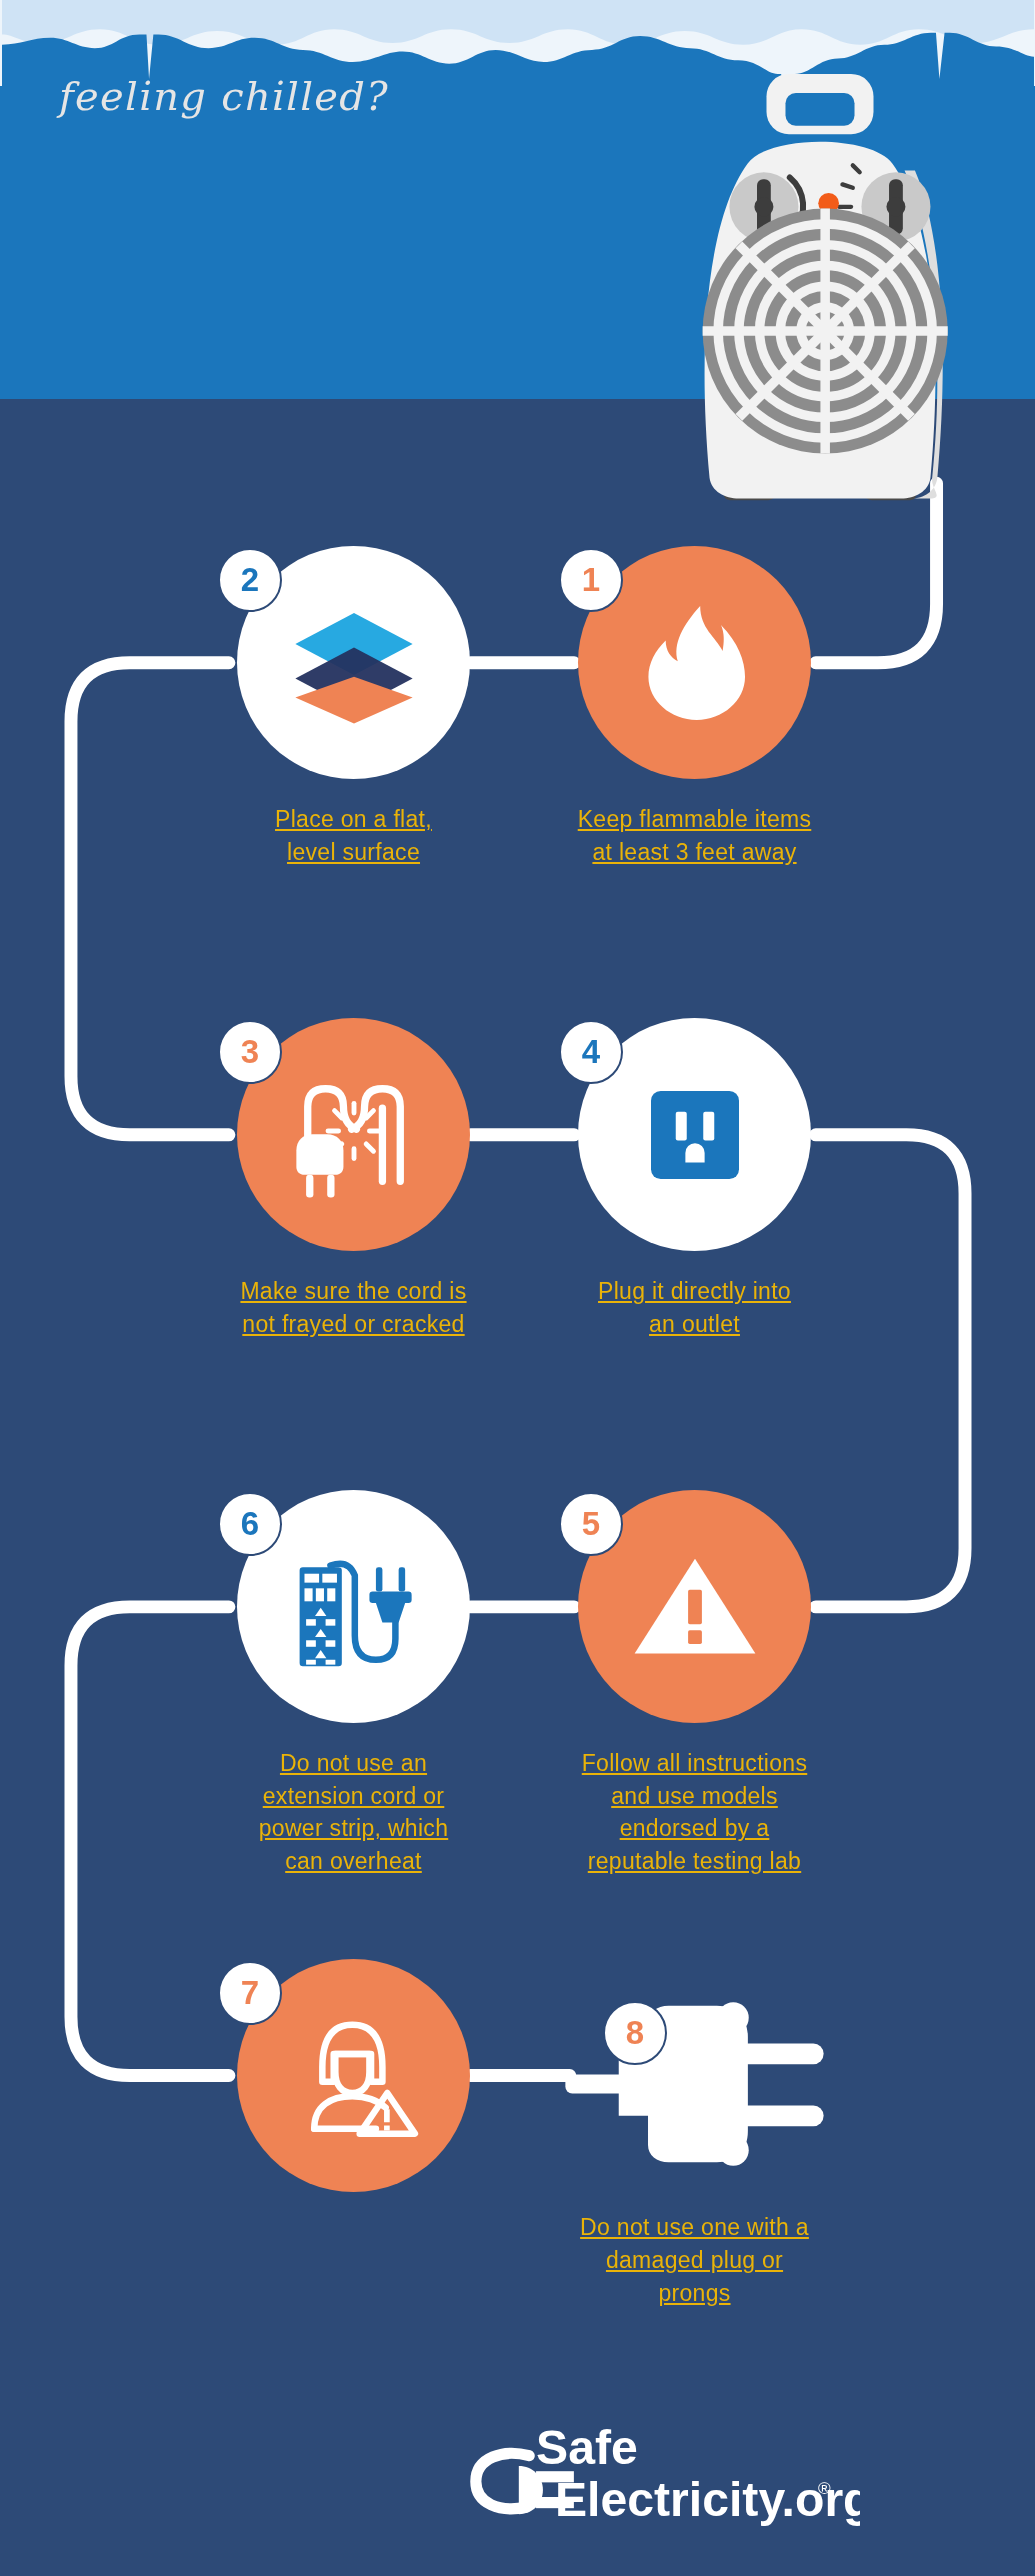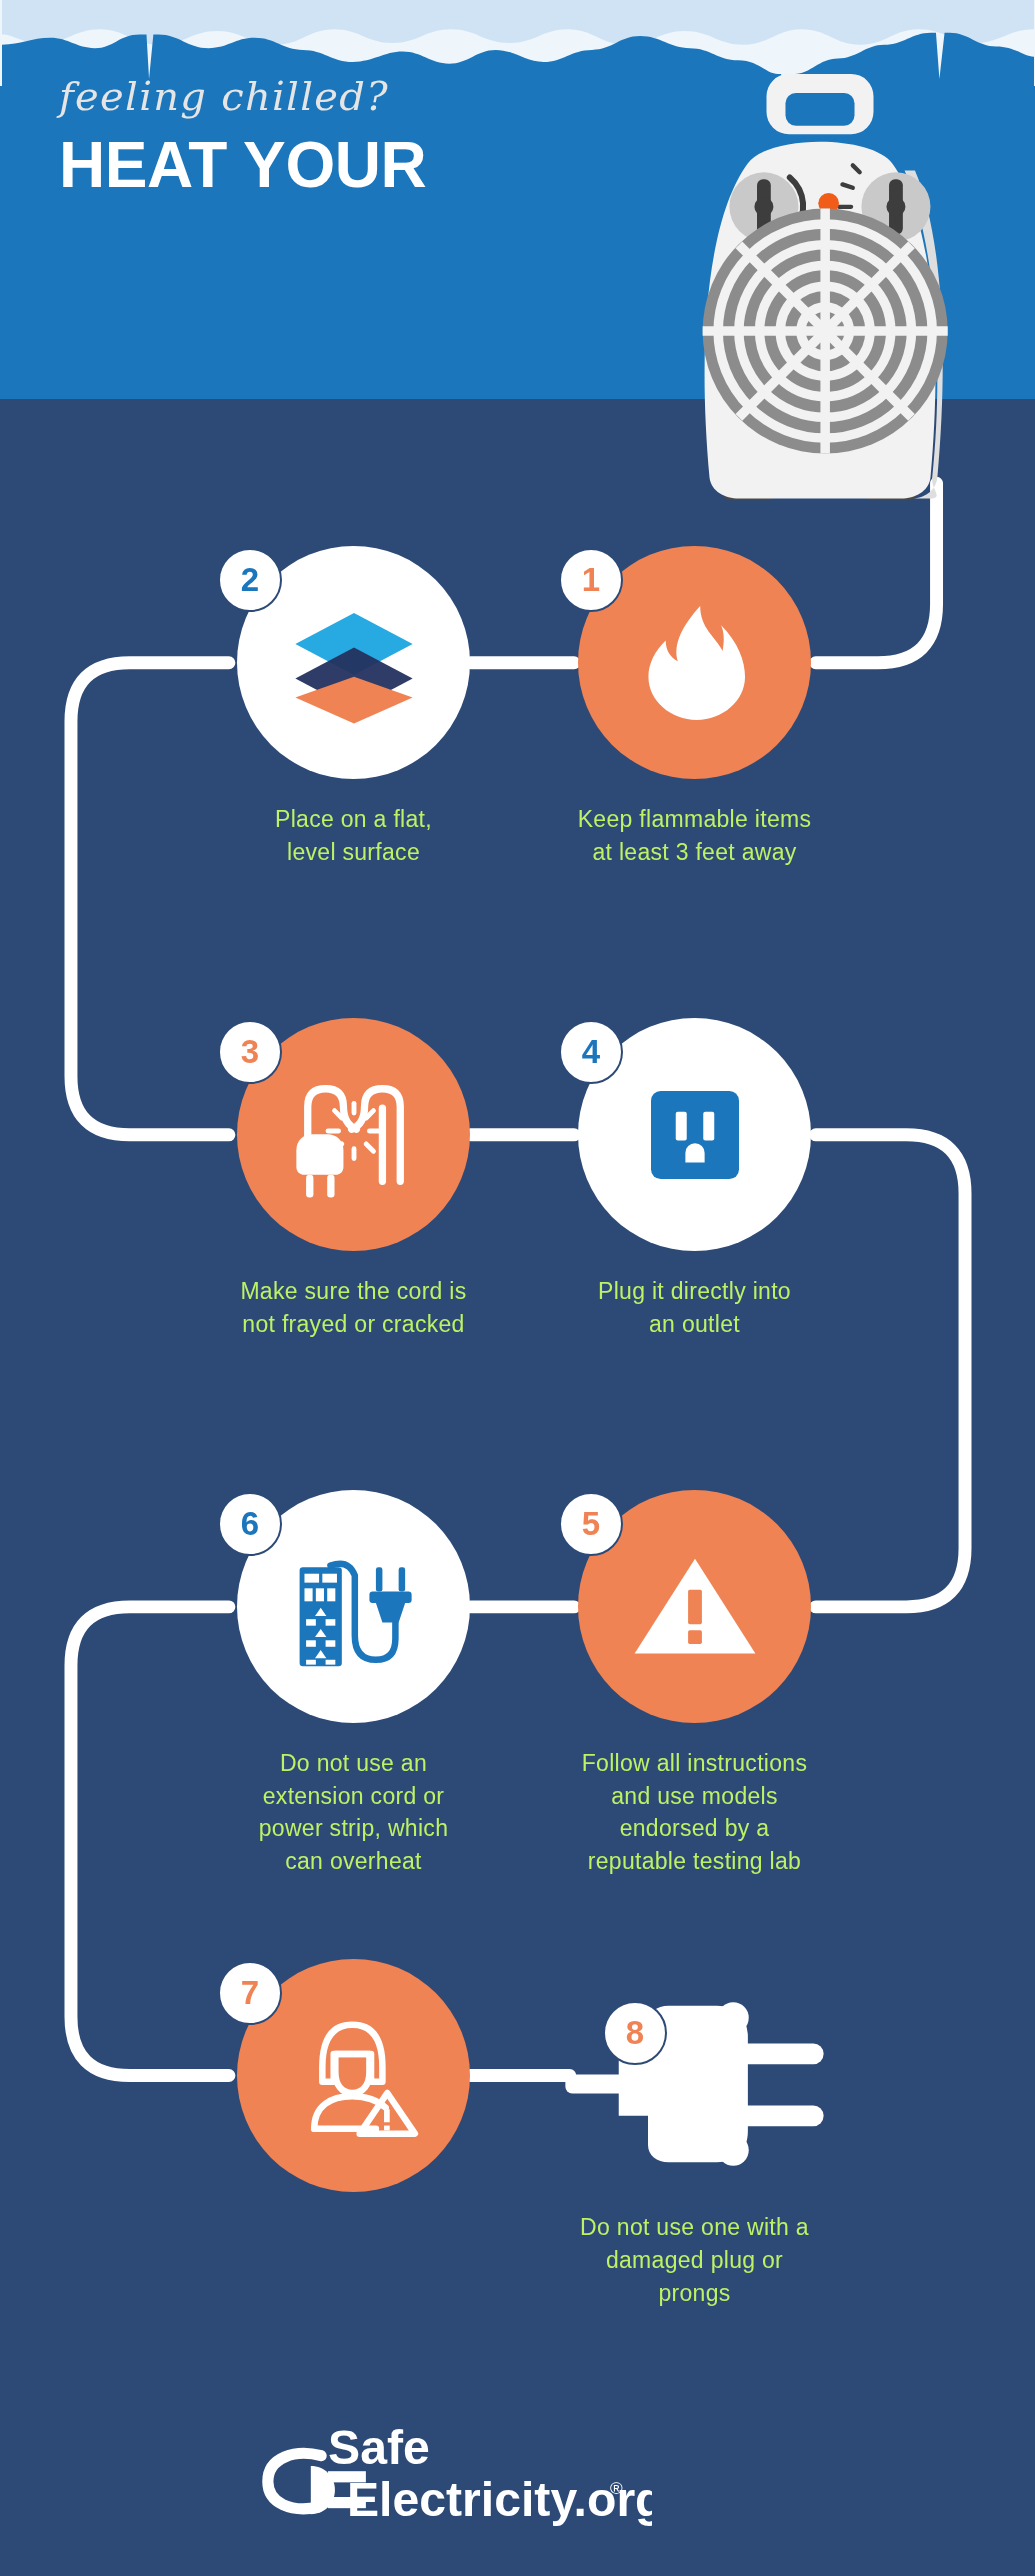"HEAT YOUR" div.headline { html: <div>HEAT YOUR</div> -> none }
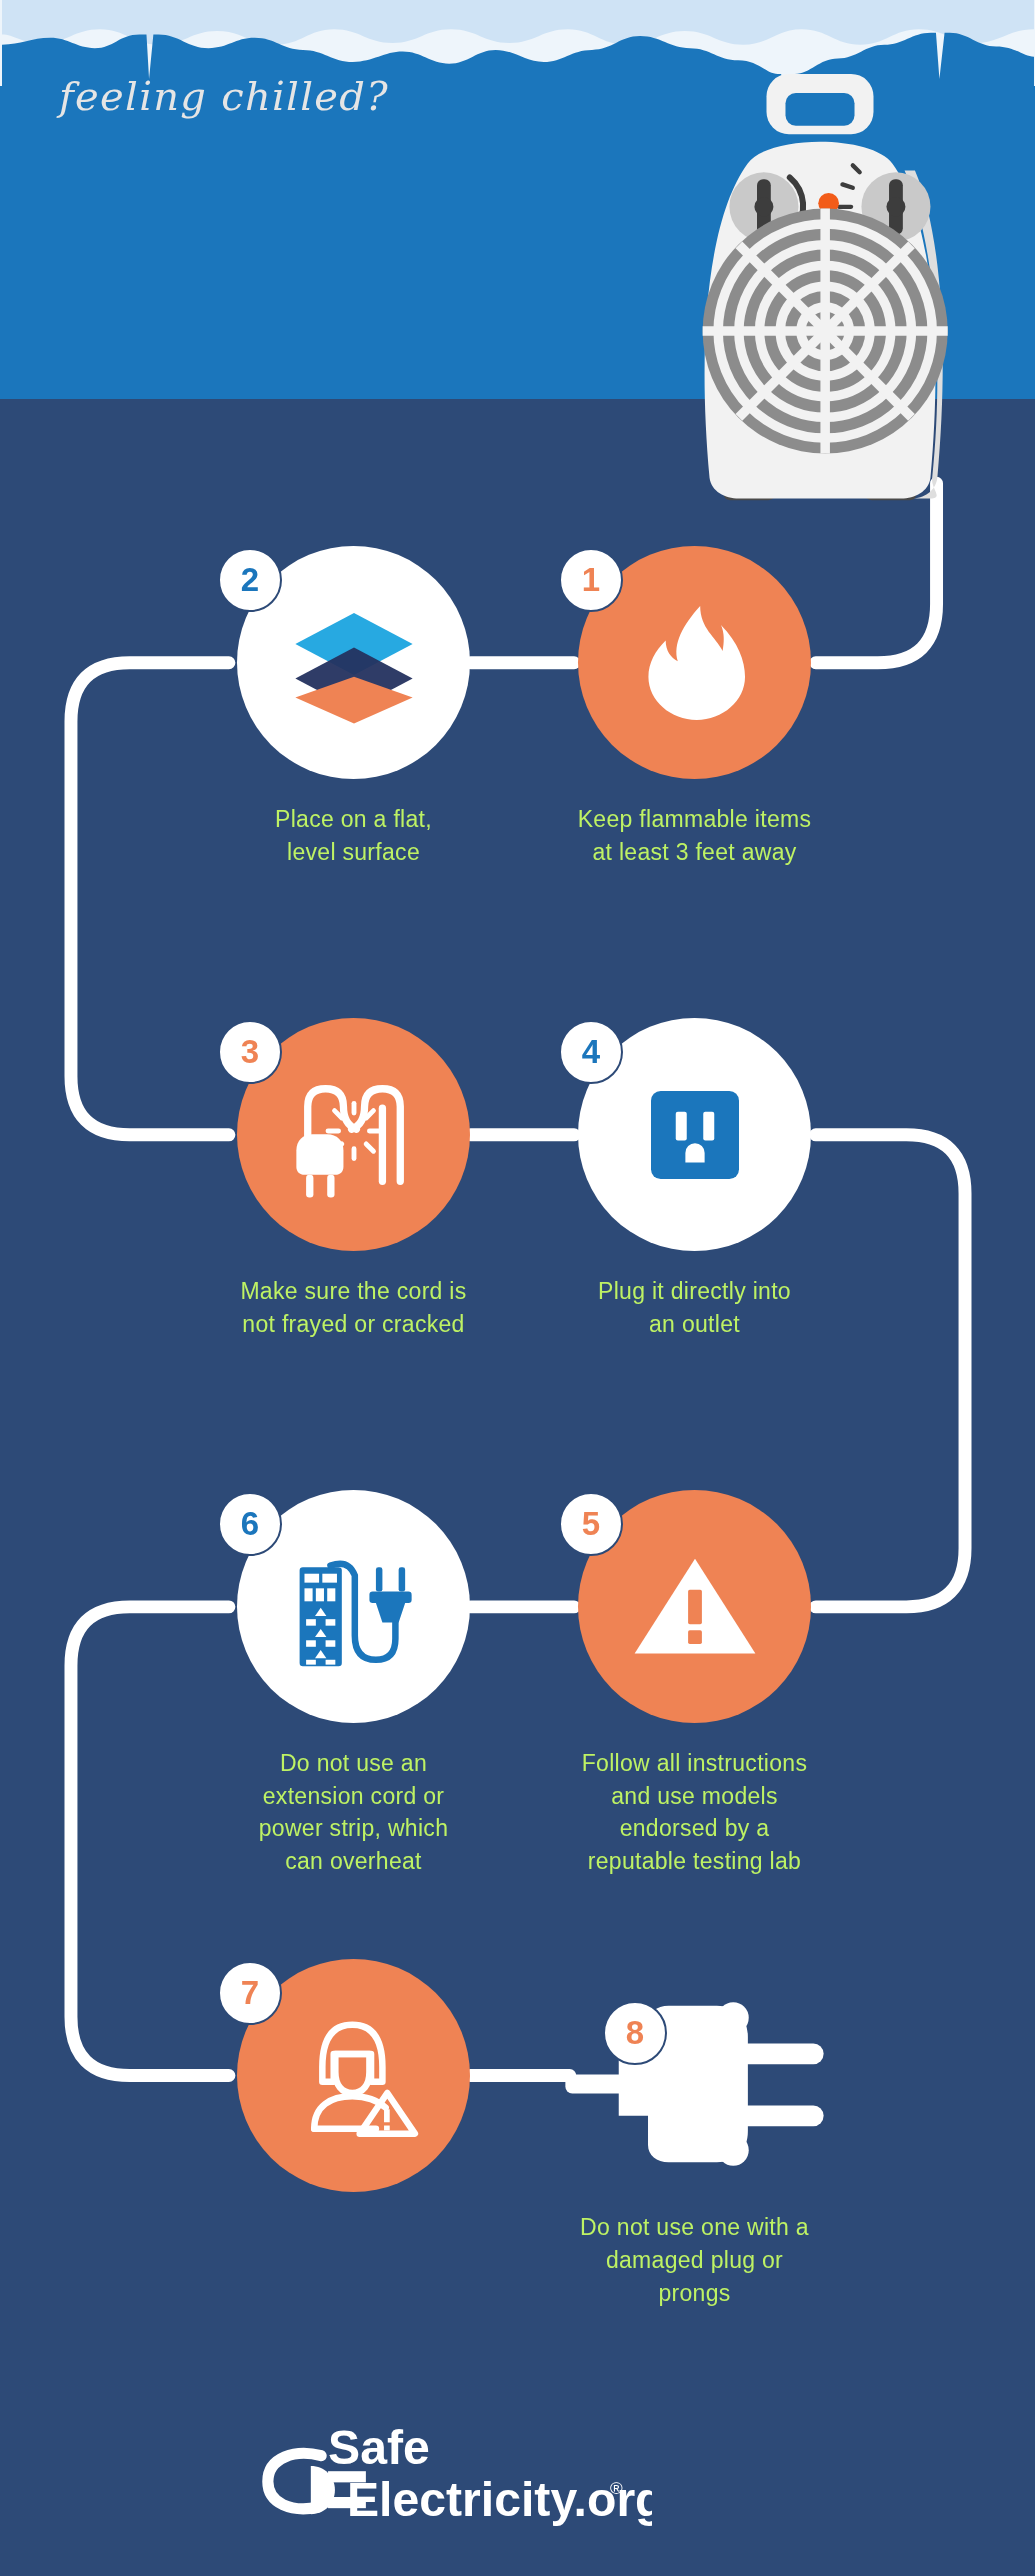"Place on a flat," .caption { color: #bef264 -> #eab308; text-decoration: none -> underline }
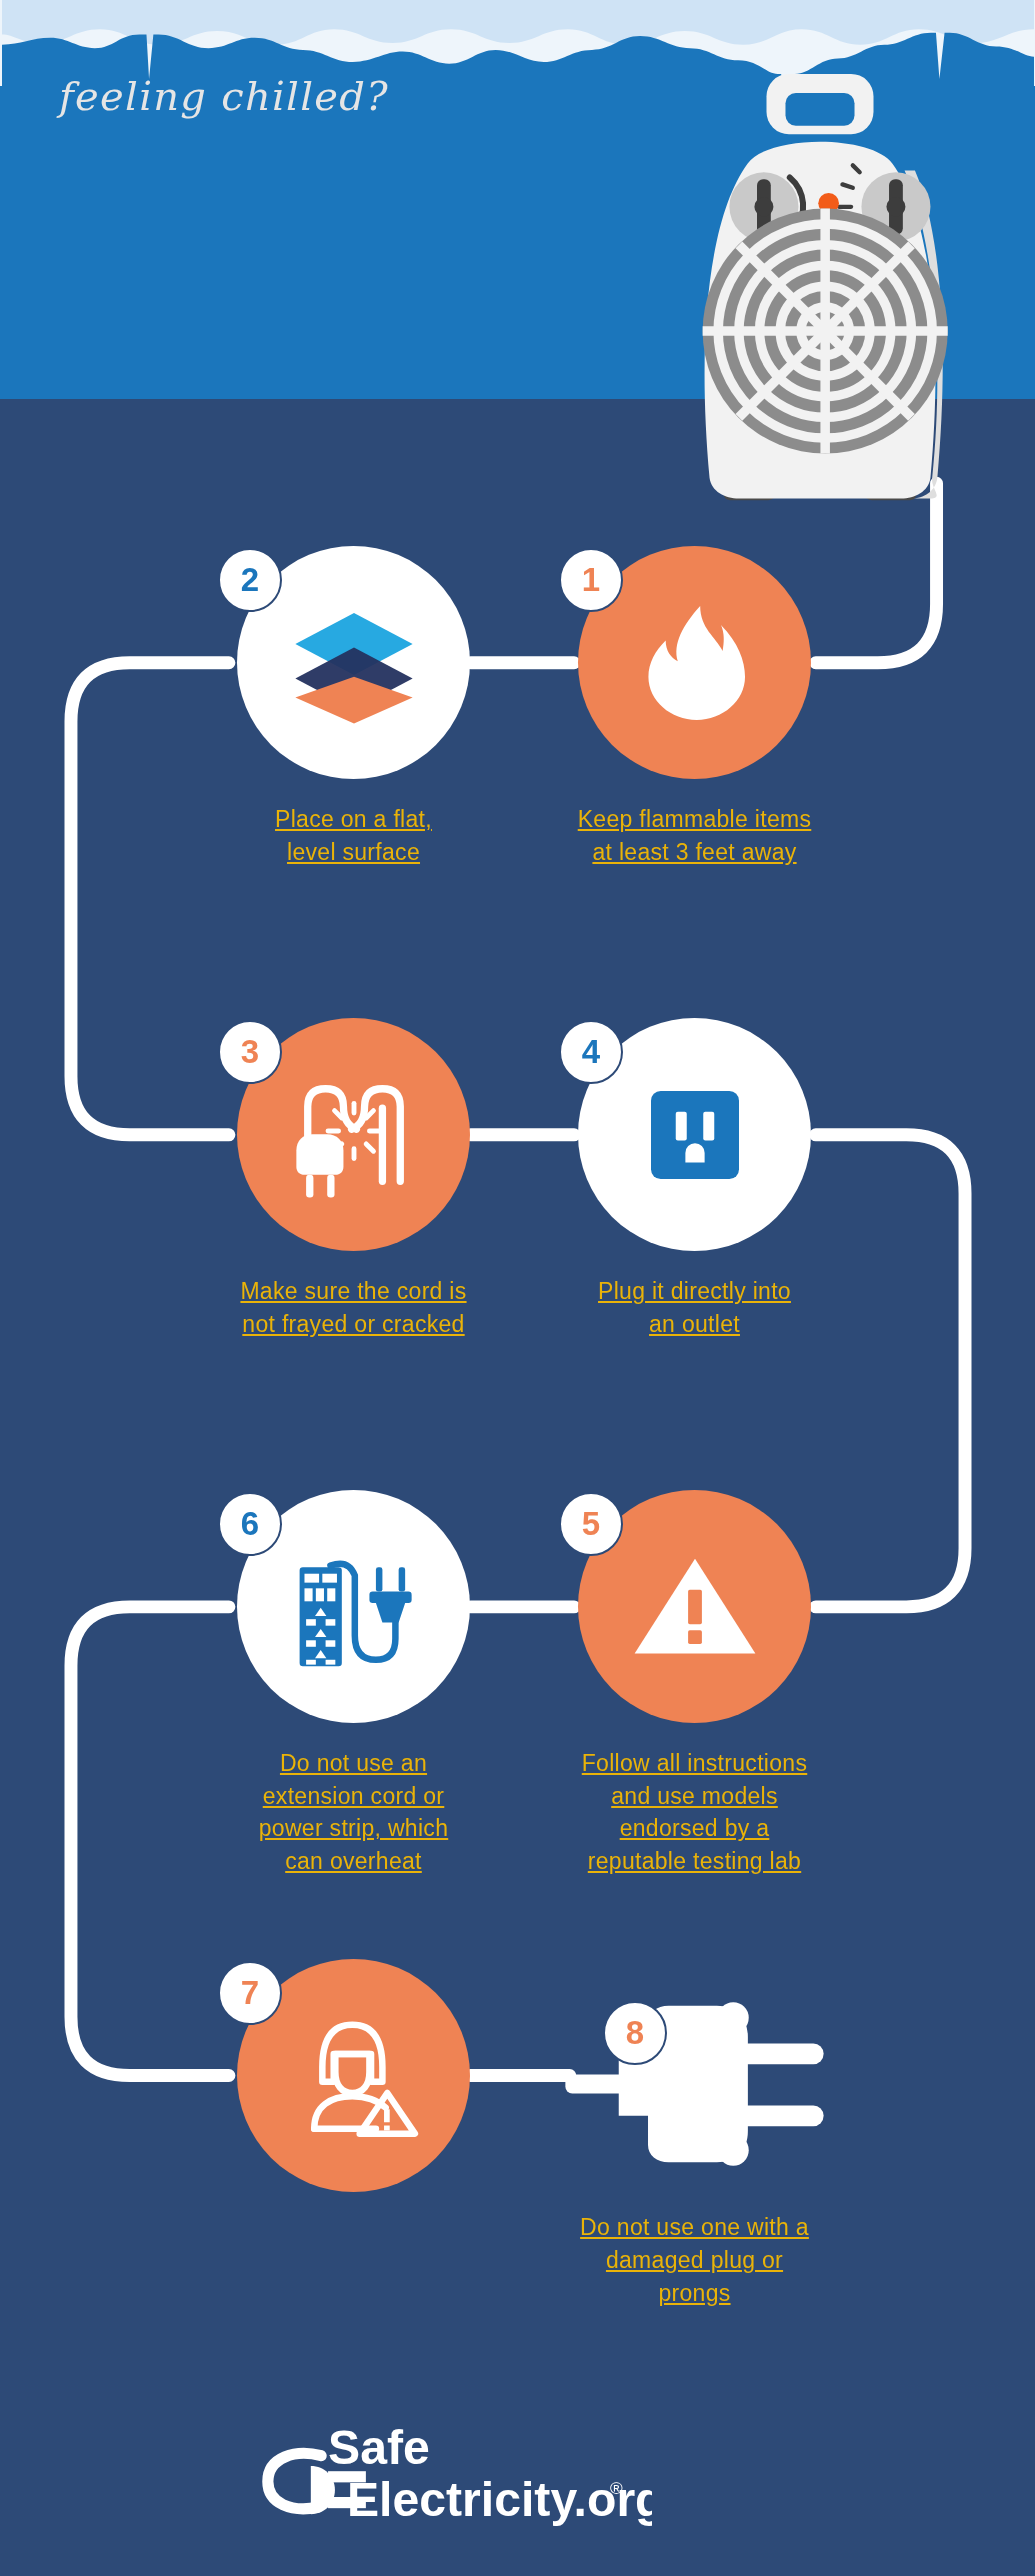"Safe" .footer { justify-content: center -> flex-end; left: 15px -> 0 }
